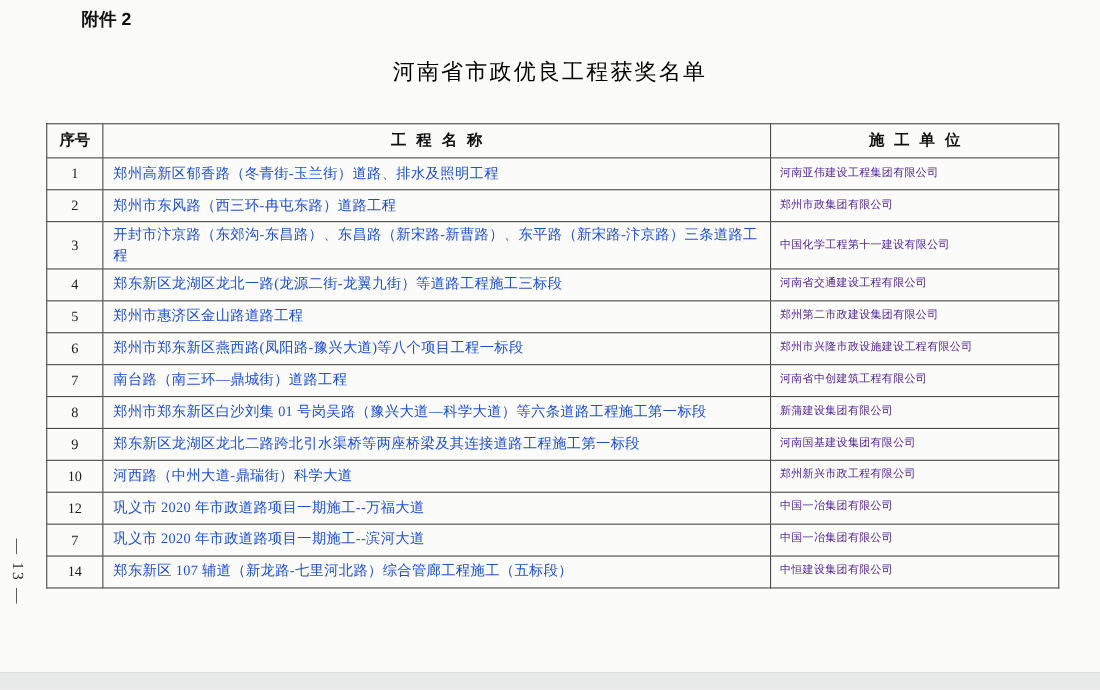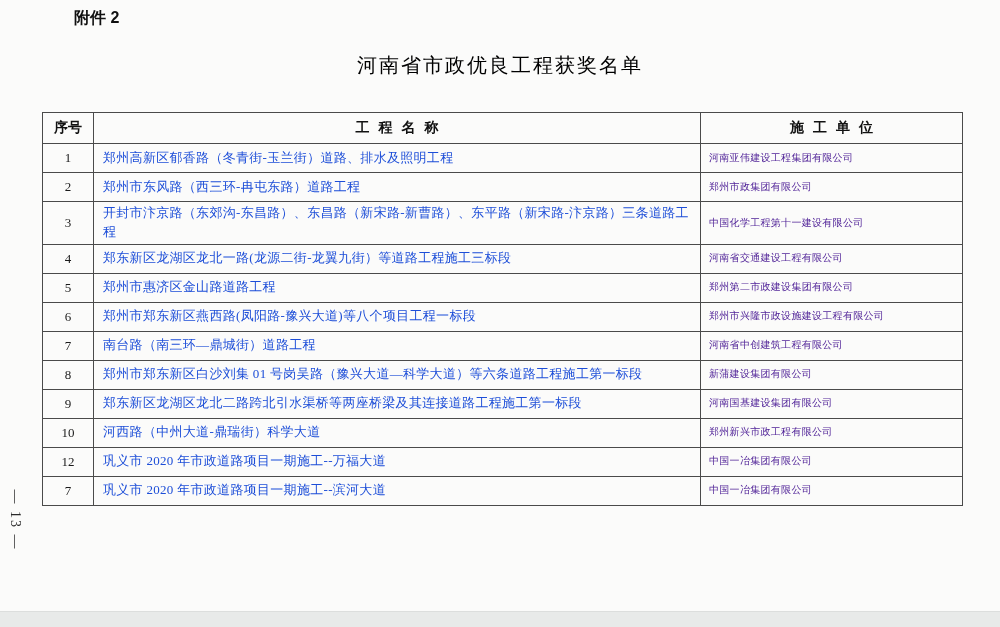"14" tr.data-row { html: none -> <tr> <td>14</td> <td>郑东新区 107 辅道（新龙路-七里河北路）综合管廊工程施工（五标段）</td> <td>中恒建设集团有限公司</td> </tr> }
